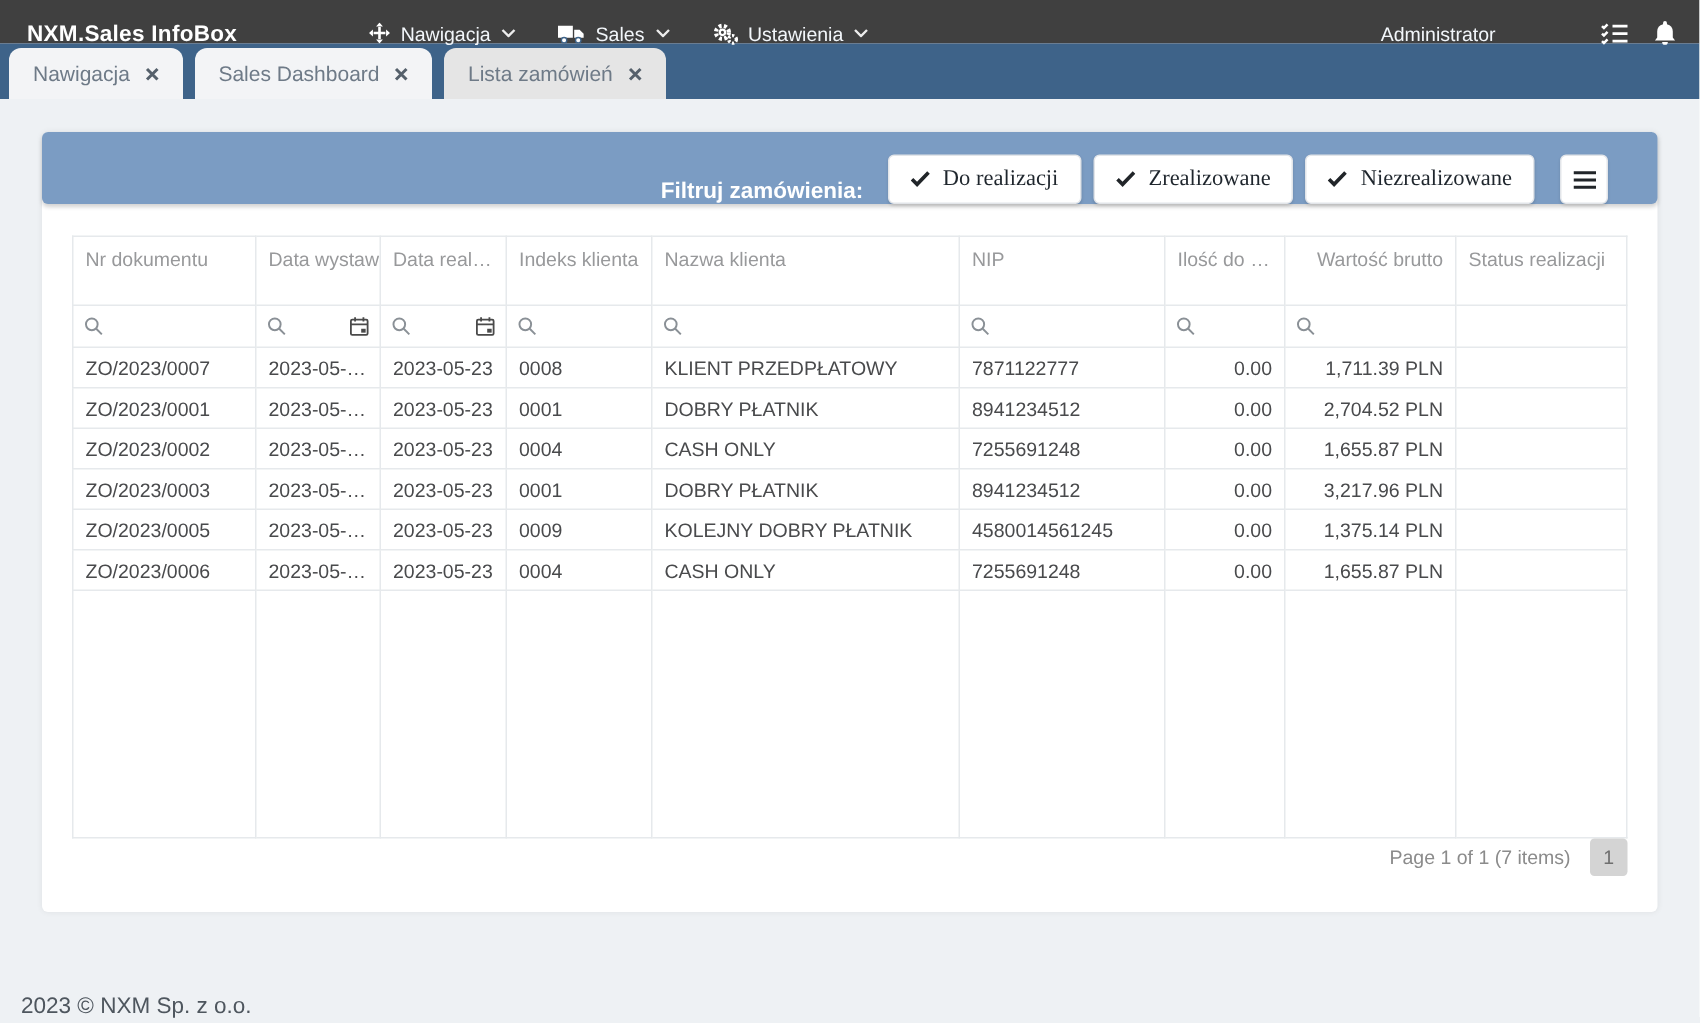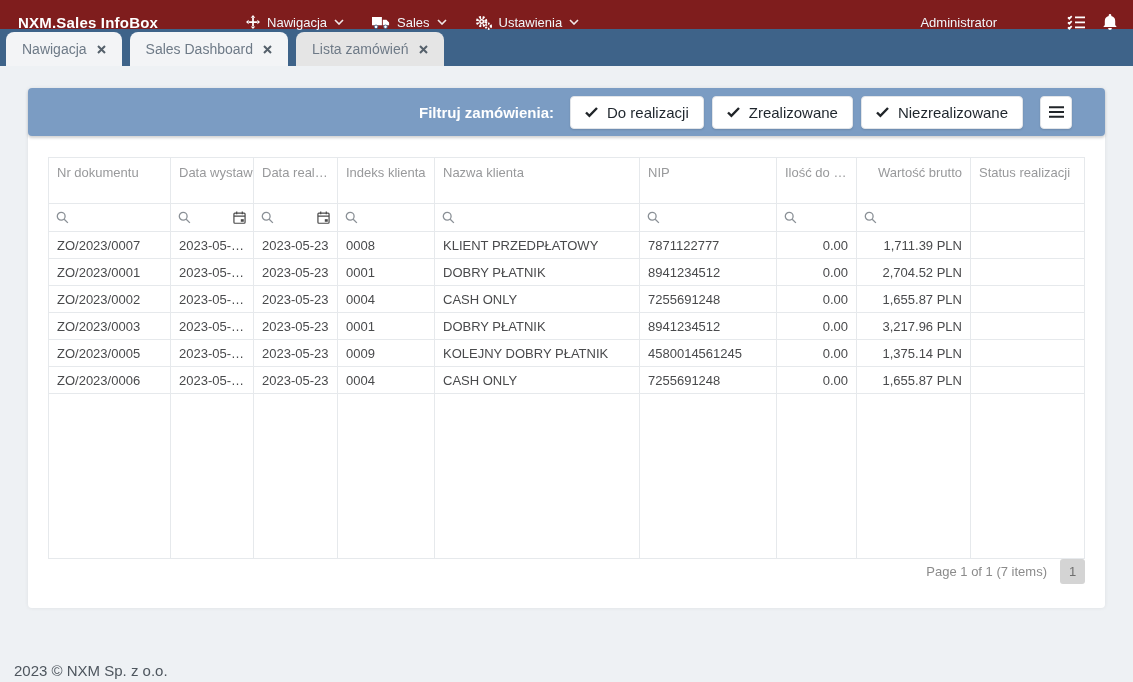"NXM.Sales InfoBox" .navbar { background: #7f1d1d -> #404040 }
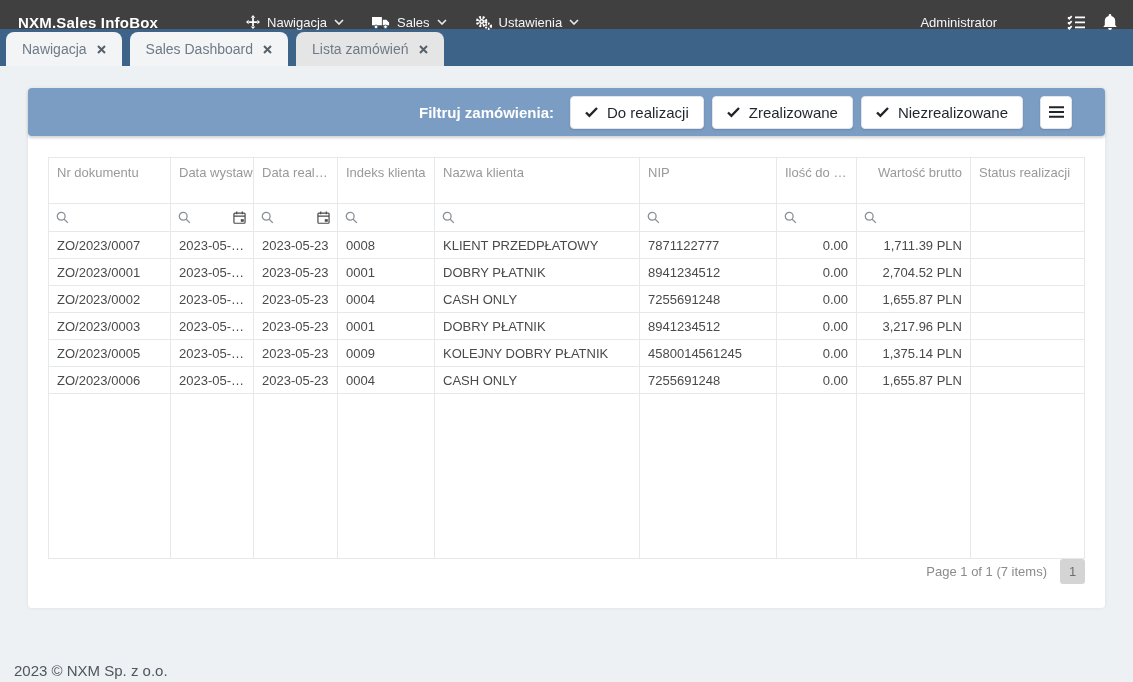"Filtruj zamówienia:" .filterbar { align-items: center -> flex-end }
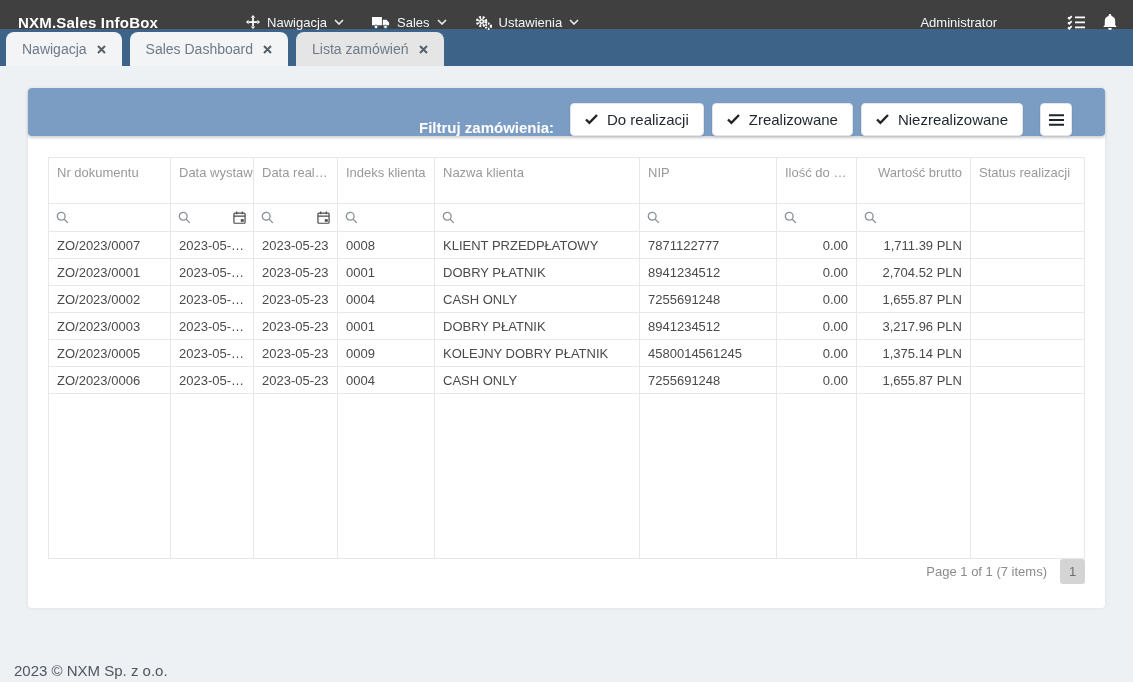"Do realizacji" .fbtn { font-family: Liberation Sans, sans-serif -> Liberation Serif, serif }
